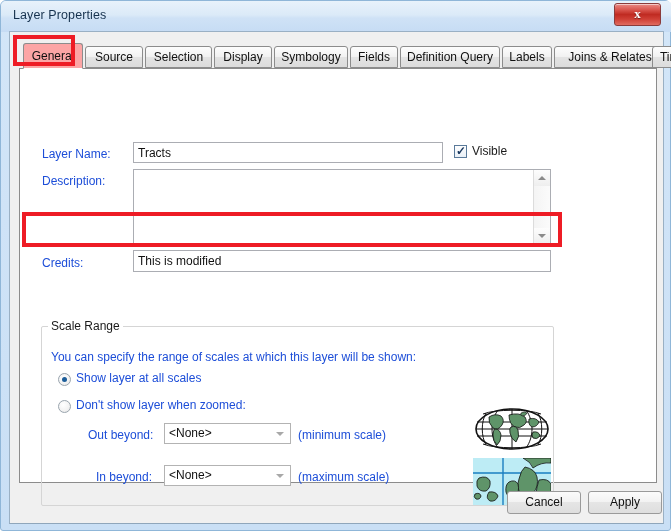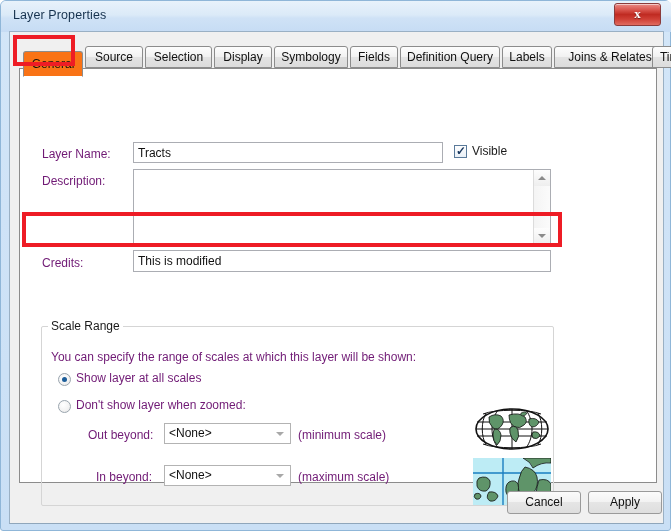"General" .tab.active { background: #f97316 -> #fca5a5; top: 8px -> 0px }
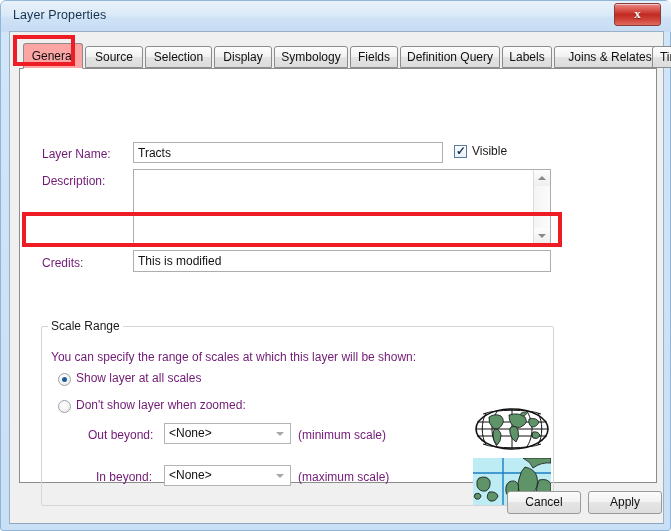"Layer Name:" .lbl { color: #701a75 -> #1d4ed8 }
